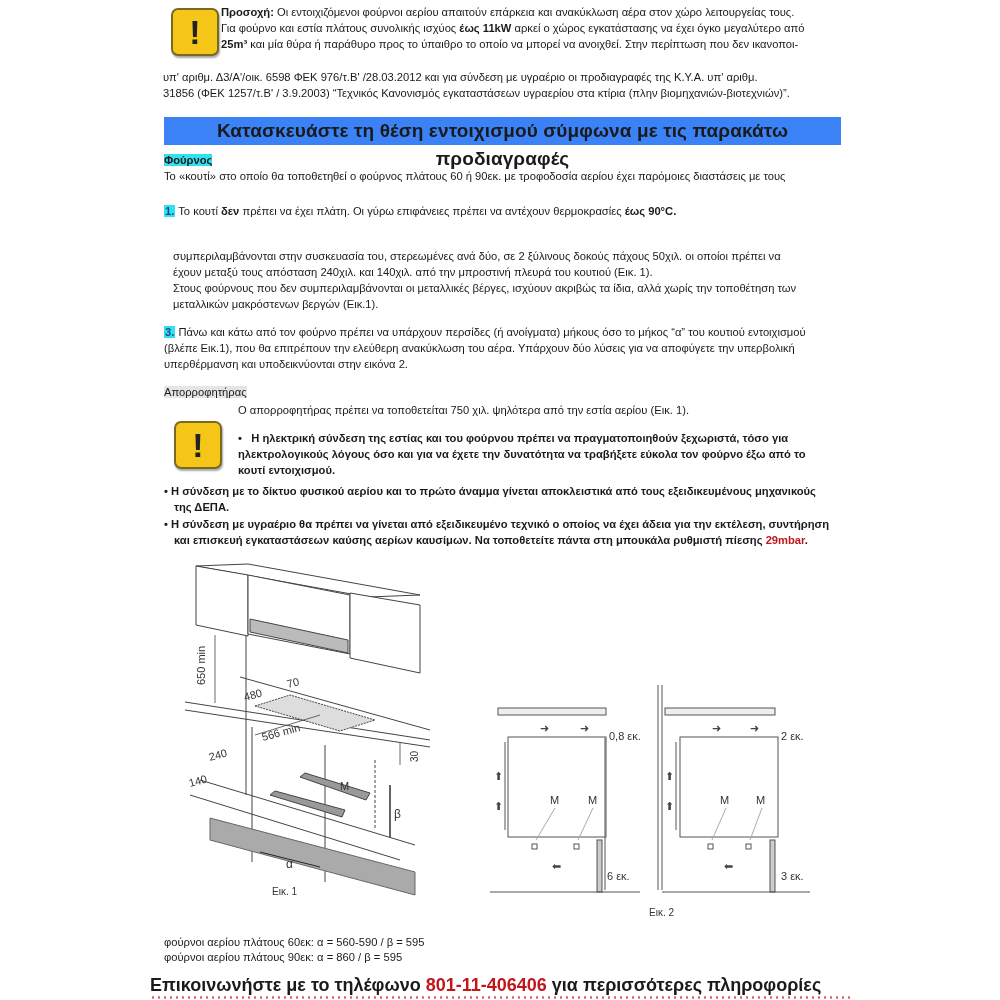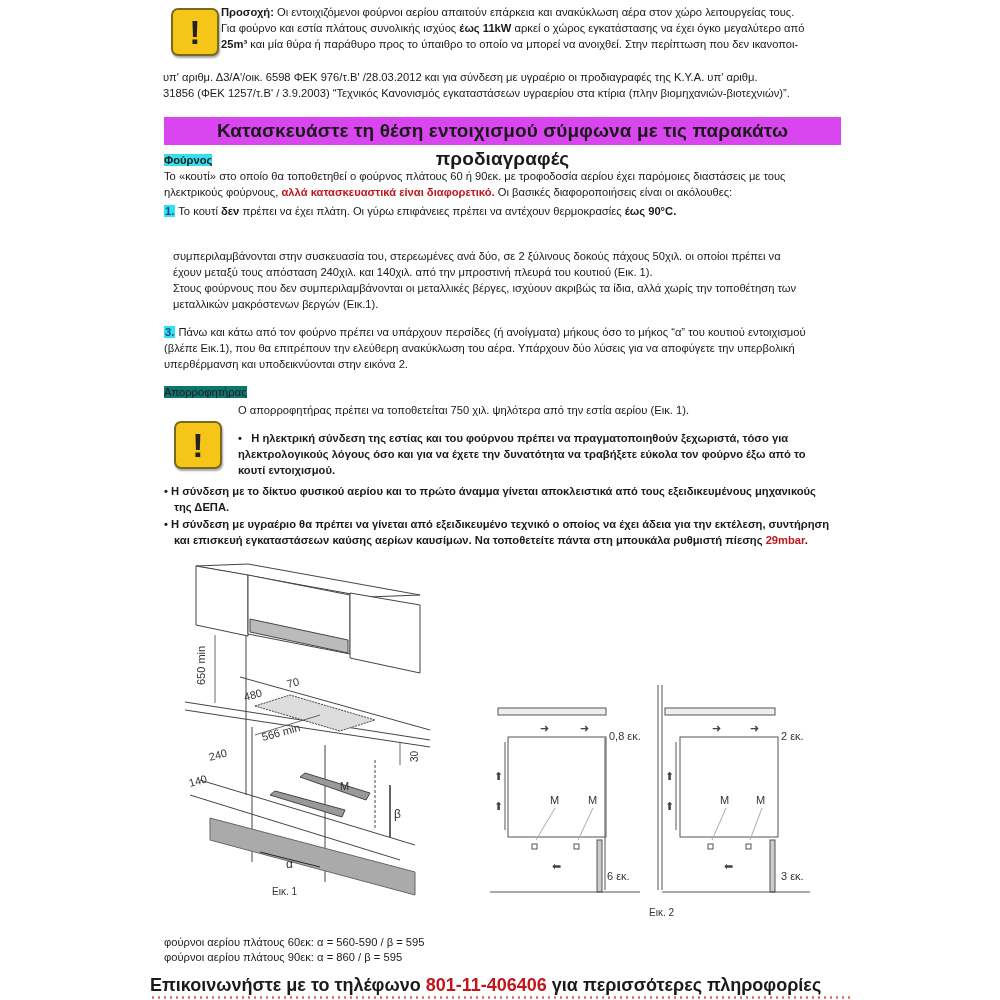"Κατασκευάστε τη θέση εντοιχισμού σύμφωνα" .title-band { background: #d946ef -> #3b82f6 }
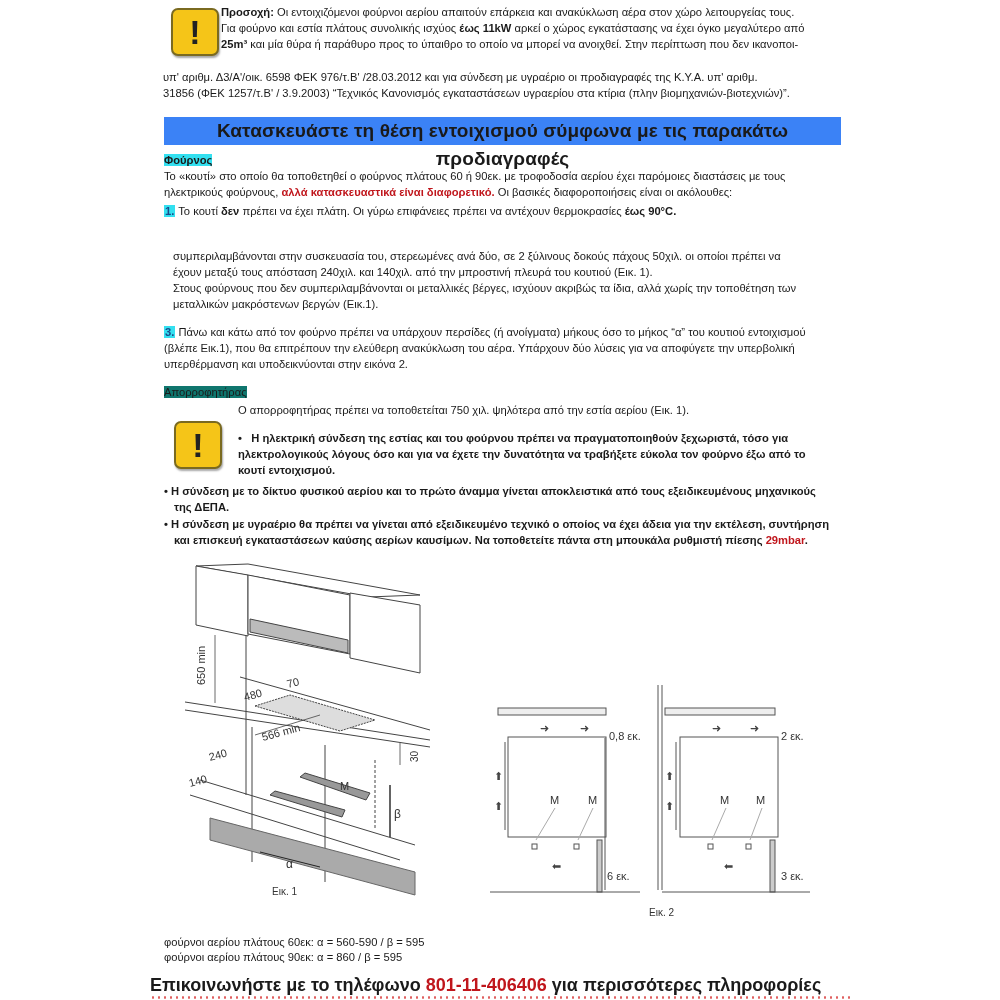"ηλεκτρικούς φούρνους, αλλά" div.txt { html: <div><span>ηλεκτρικούς φούρνους, </span><span>αλλά κατασκευαστικά είναι διαφορετικό.</span><span> Οι βασικές διαφοροποιήσεις είναι οι ακόλουθες:</span></div> -> none }
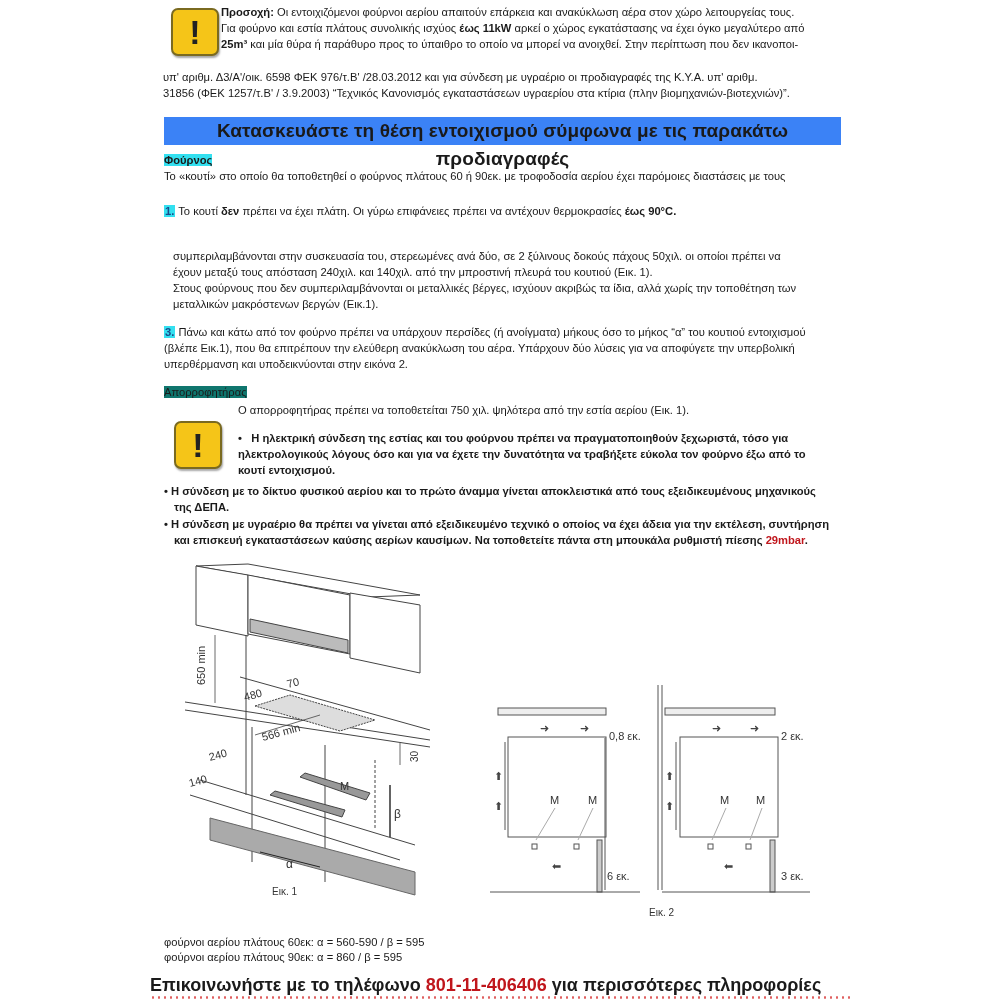"Απορροφητήρας" .hl-green { background: #0f766e -> #e5e5e5 }
